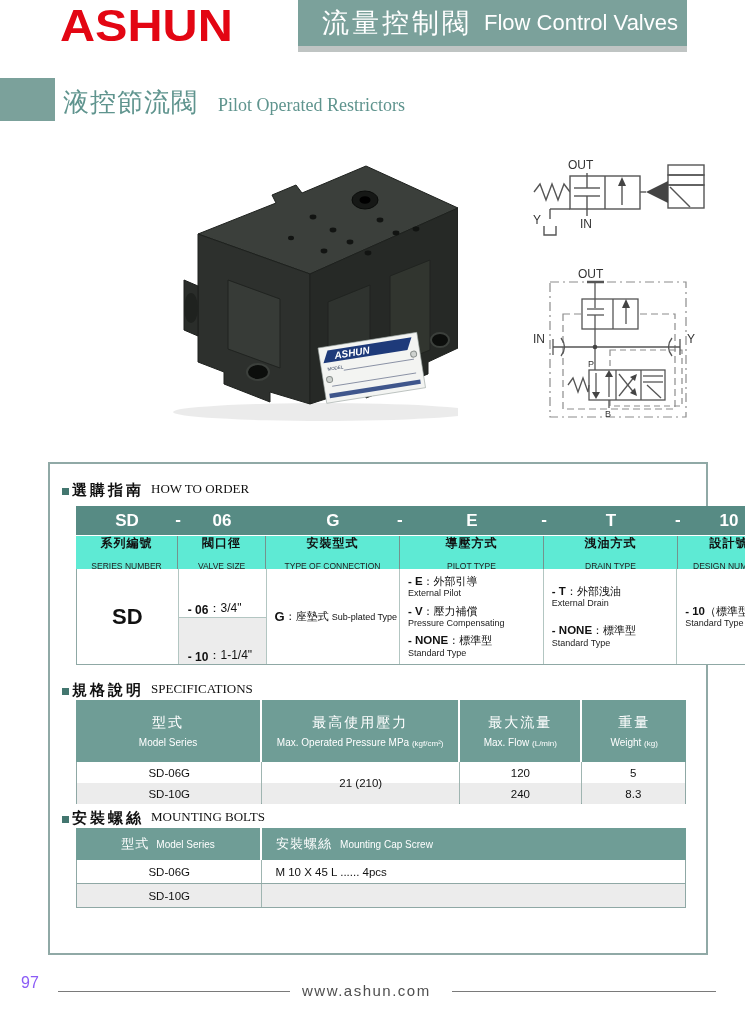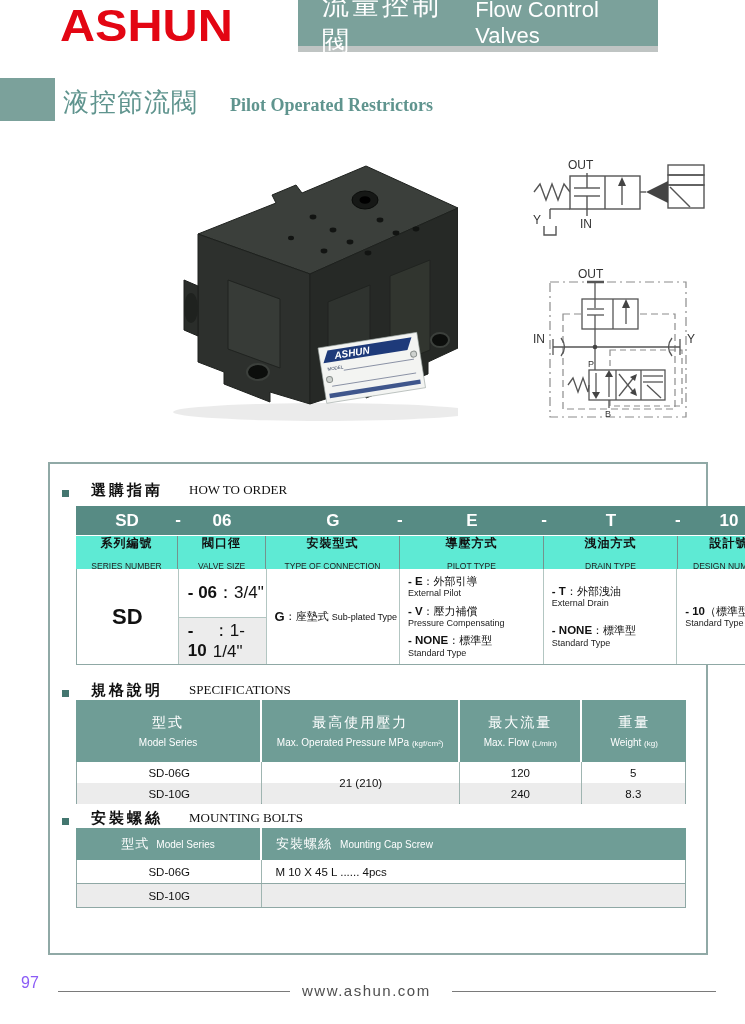"流量控制閥" .banner { width: 360px -> 389px }
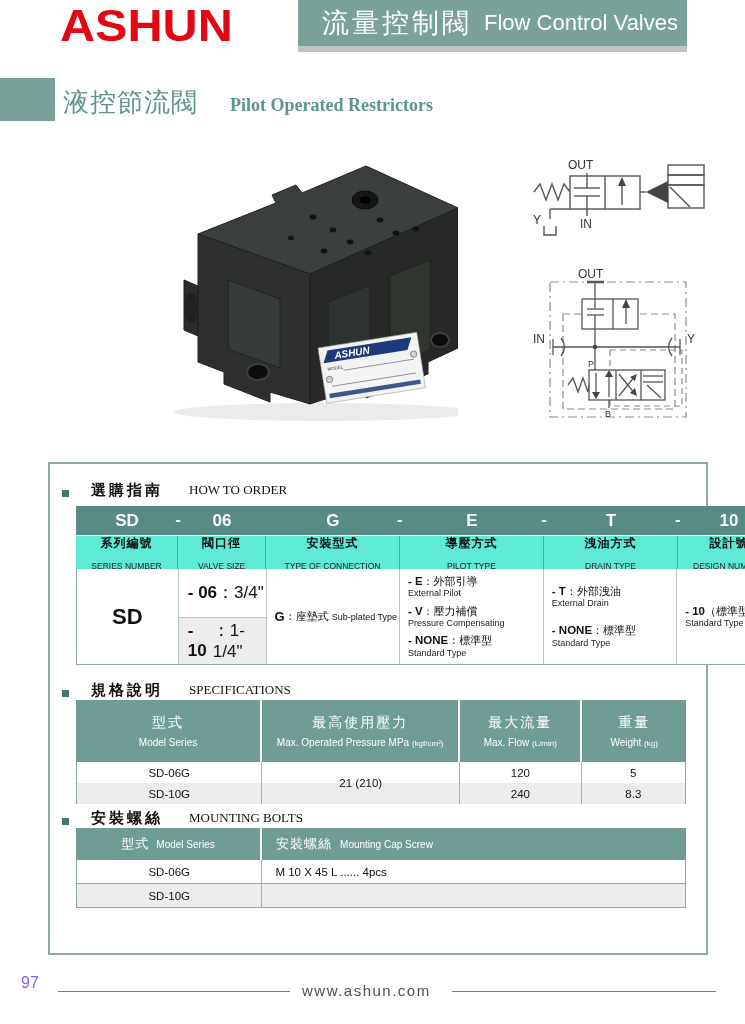"液控節流閥" .sec-title { gap: 32px -> 20px }
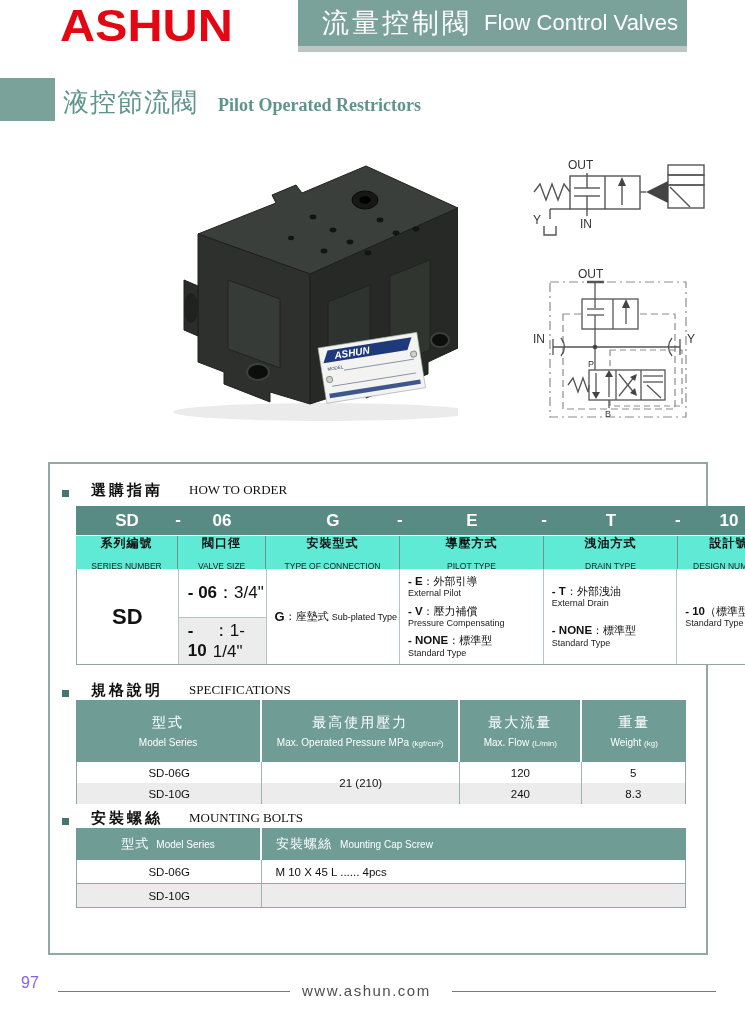"Pilot Operated Restrictors" .sec-title .en { font-weight: bold -> normal }
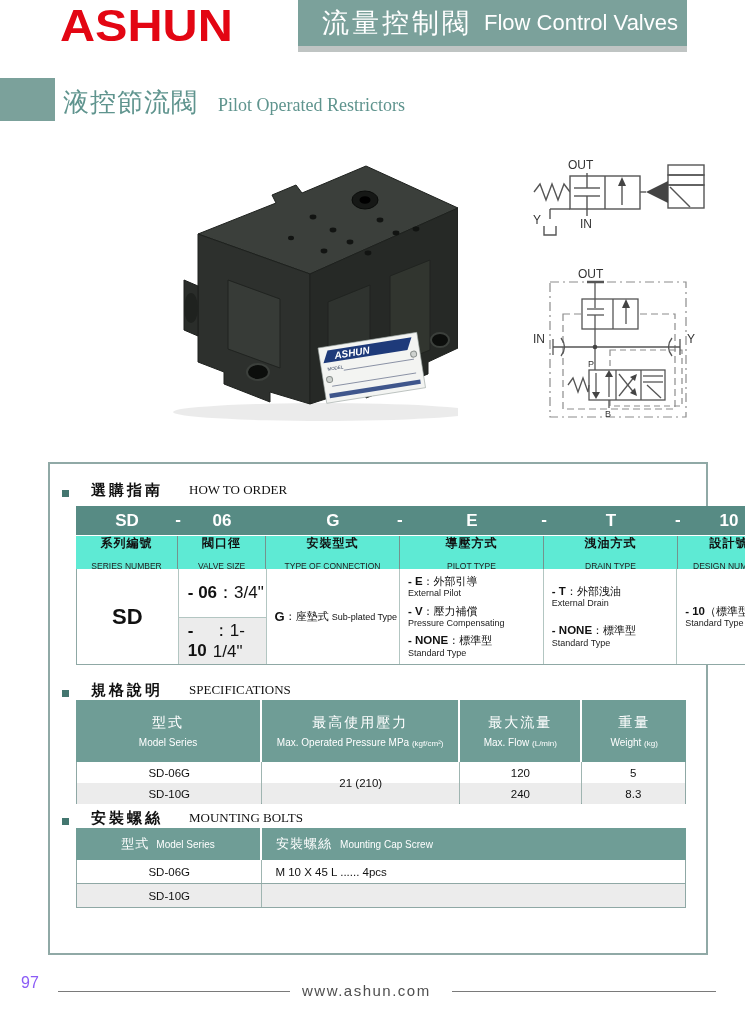"選購指南" .h-row { align-items: flex-end -> center; gap: 22px -> 3px }
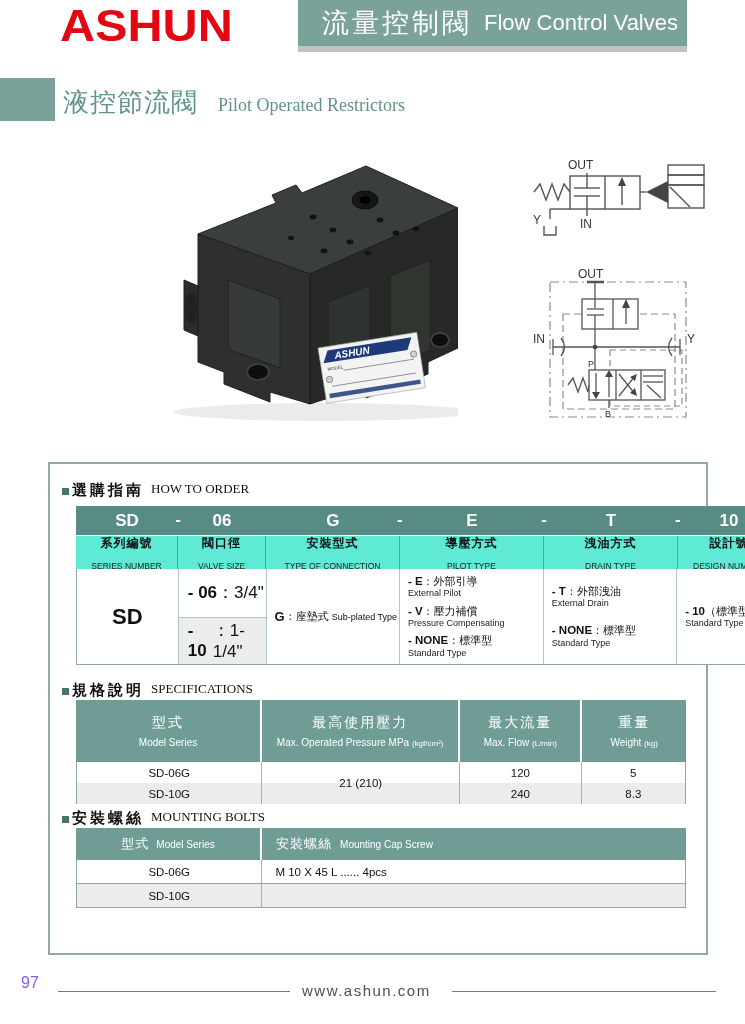"- 06" .half { align-items: center -> flex-end; font-size: 17px -> 12px }
